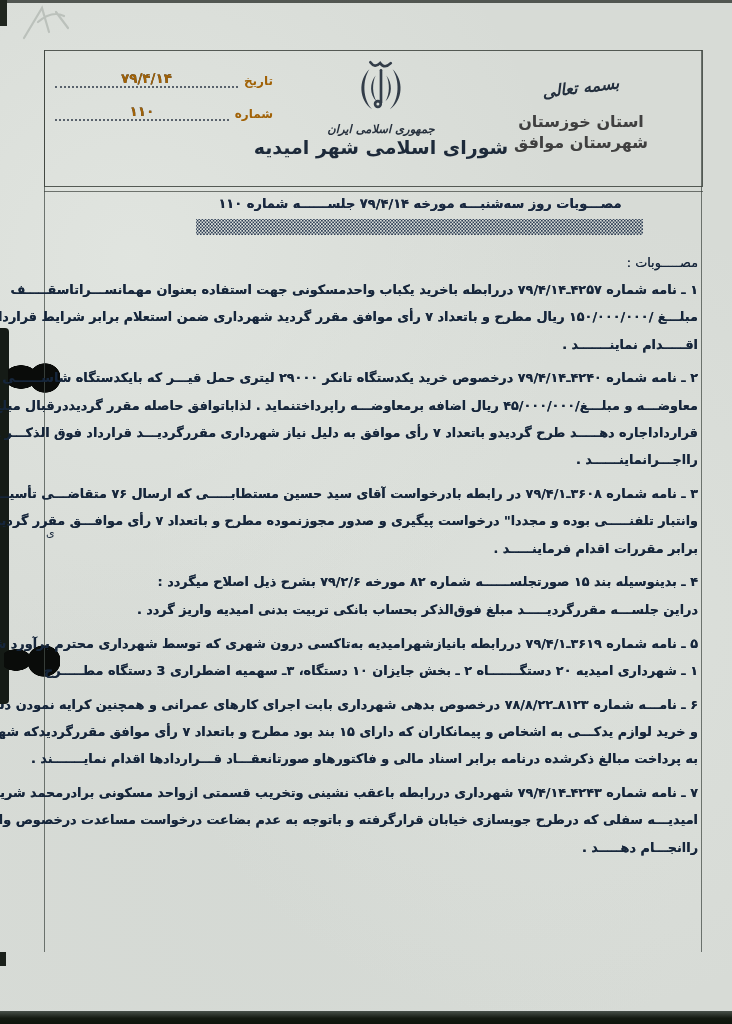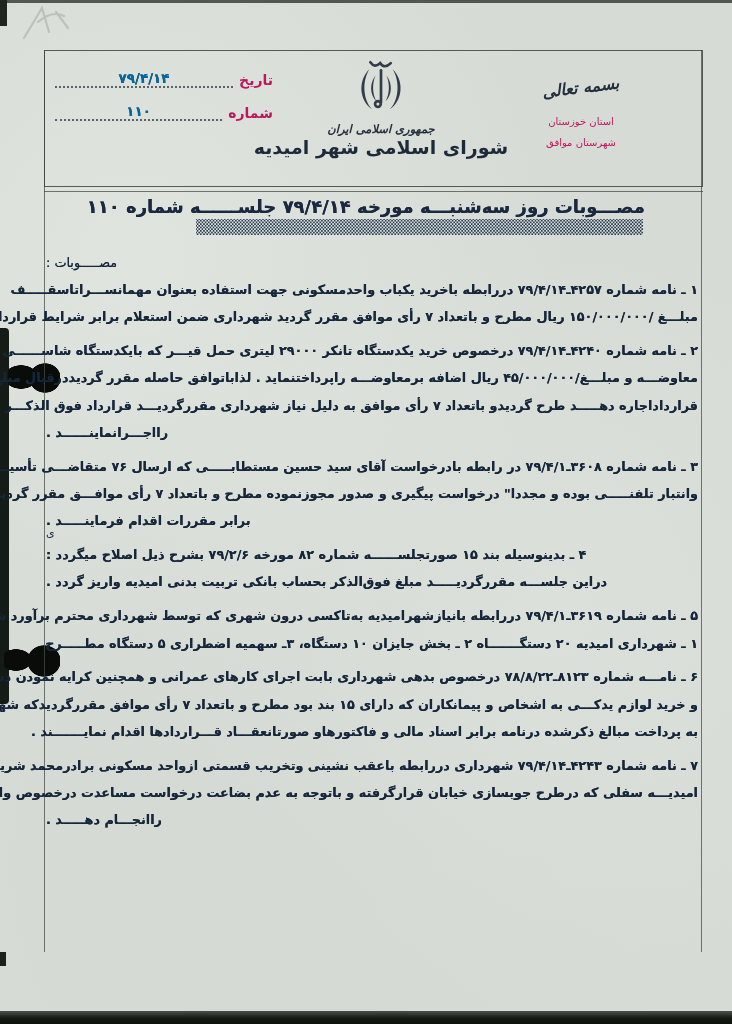"۷۹/۴/۱۴" .field-dots { color: #0369a1 -> #a16207 }
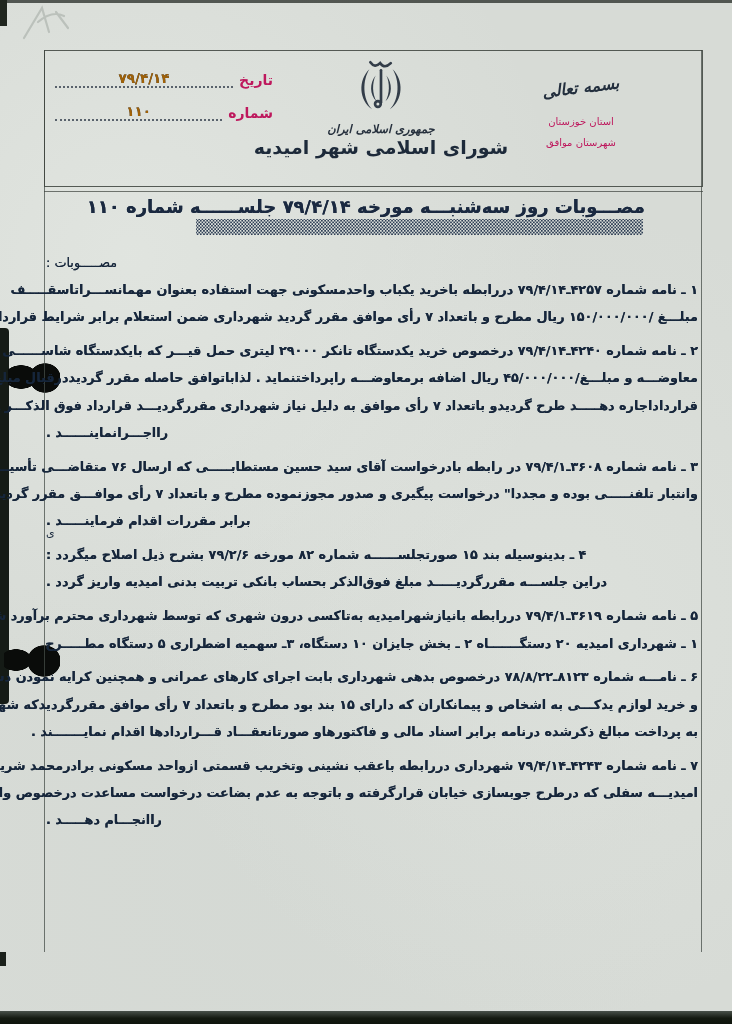"تاریخ" .field-label { color: #be185d -> #a16207; font-size: 14px -> 12px }
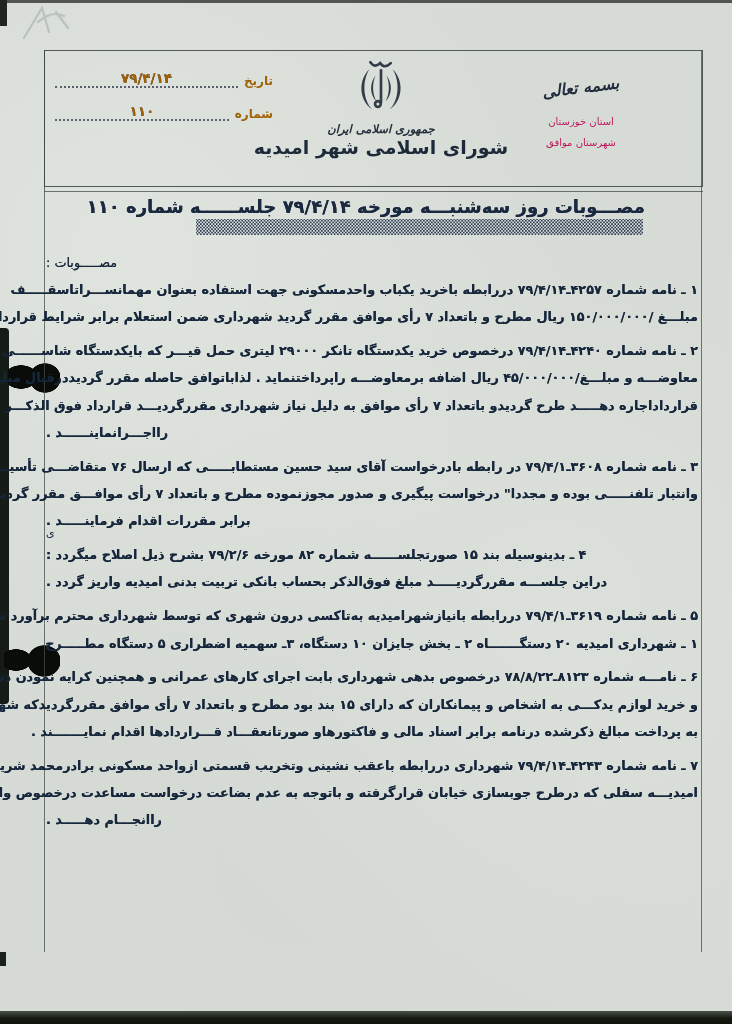"استان خوزستان" .province, .county { color: #be185d -> #404040; font-size: 10px -> 16px; font-weight: normal -> bold }
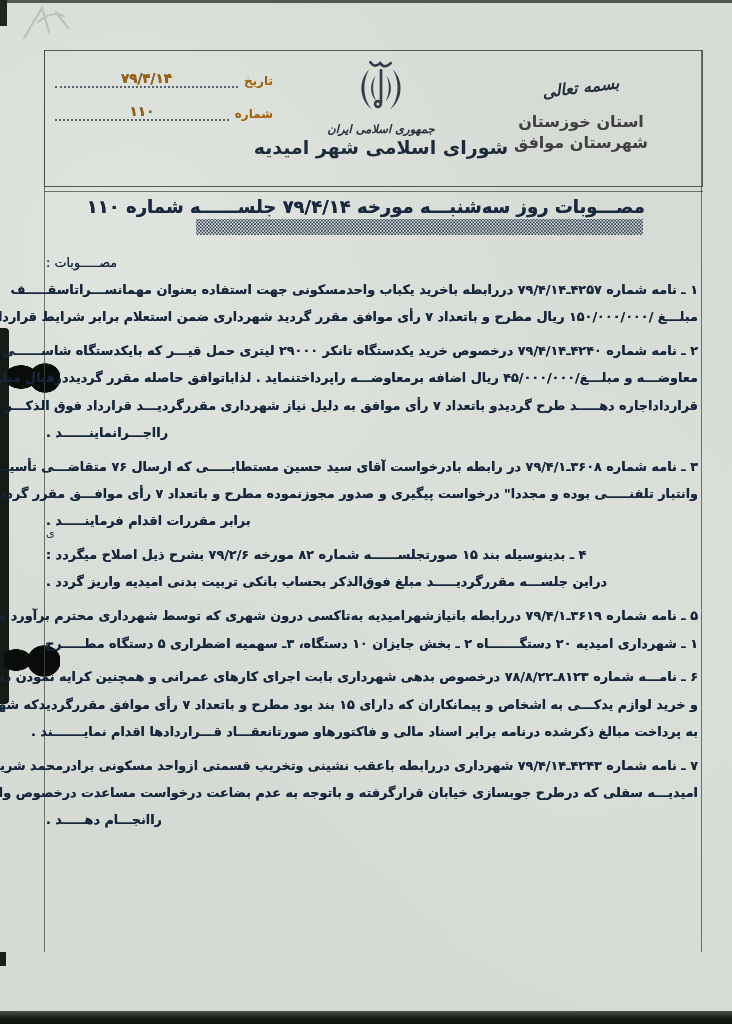"مصـــوبات روز سه‌شنبـــه مورخه ۷۹/۴/۱۴" .subject { font-size: 18px -> 13px }
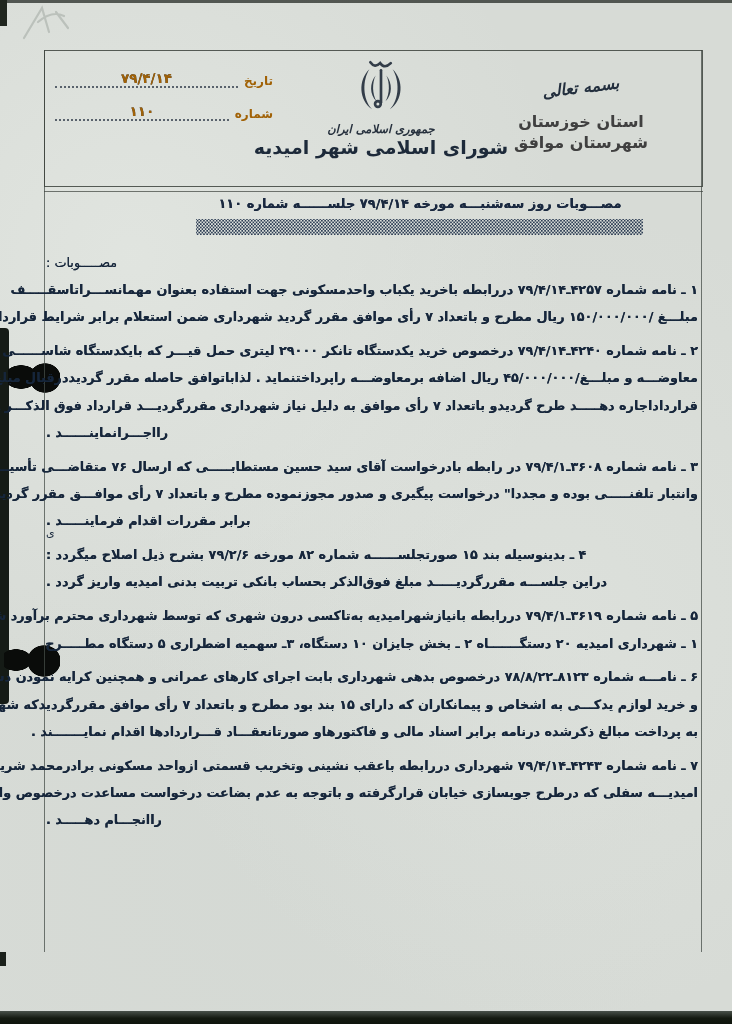"مصـــــوبات :" .body-text { left: 46px -> 62px; text-align: left -> right }
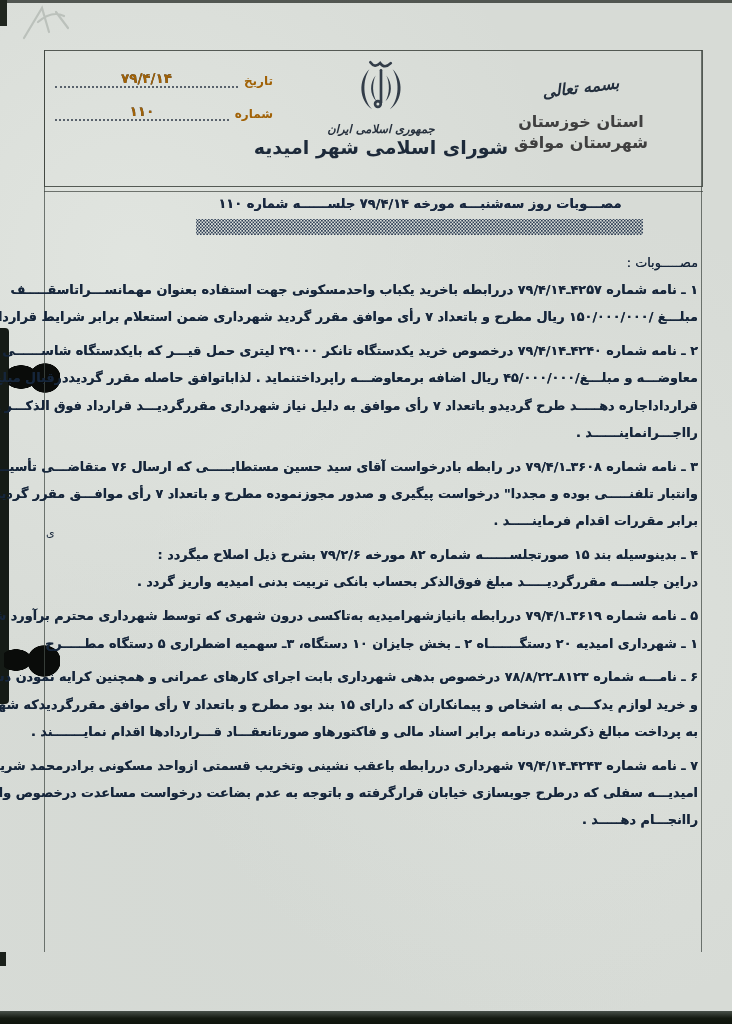"اقـــــدام نماینـــــــد ." div.line { html: none -> <div>اقـــــدام نماینـــــــد .</div> }
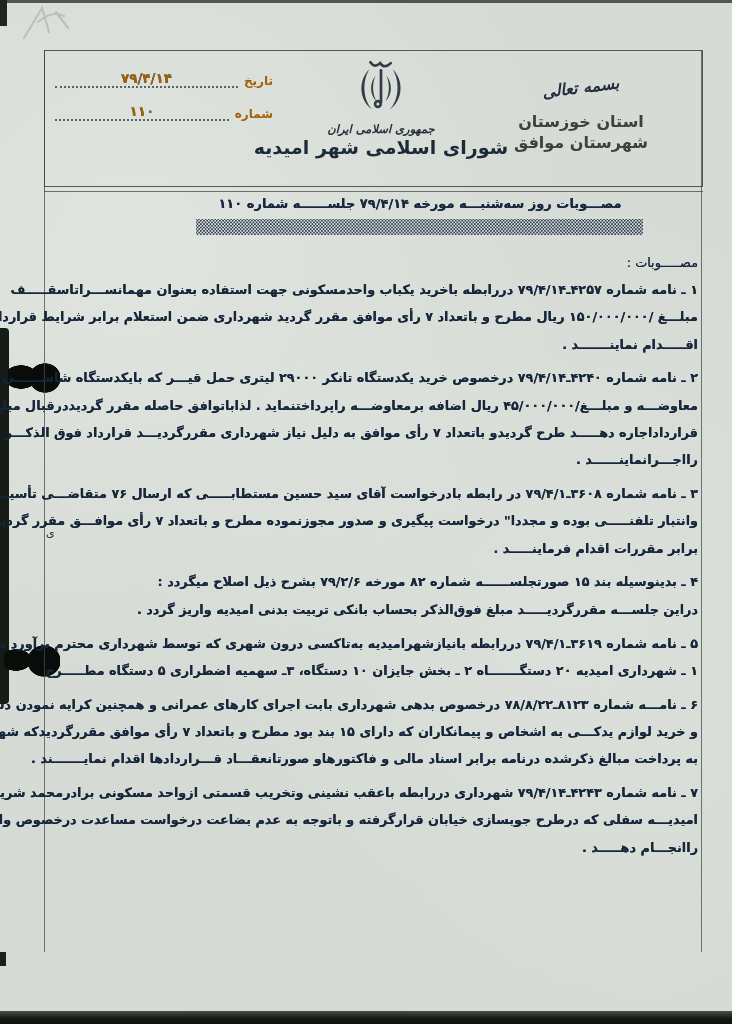"۱ ـ شهرداری امیدیه ۲۰" div.line { text: ۵ -> 3 }
